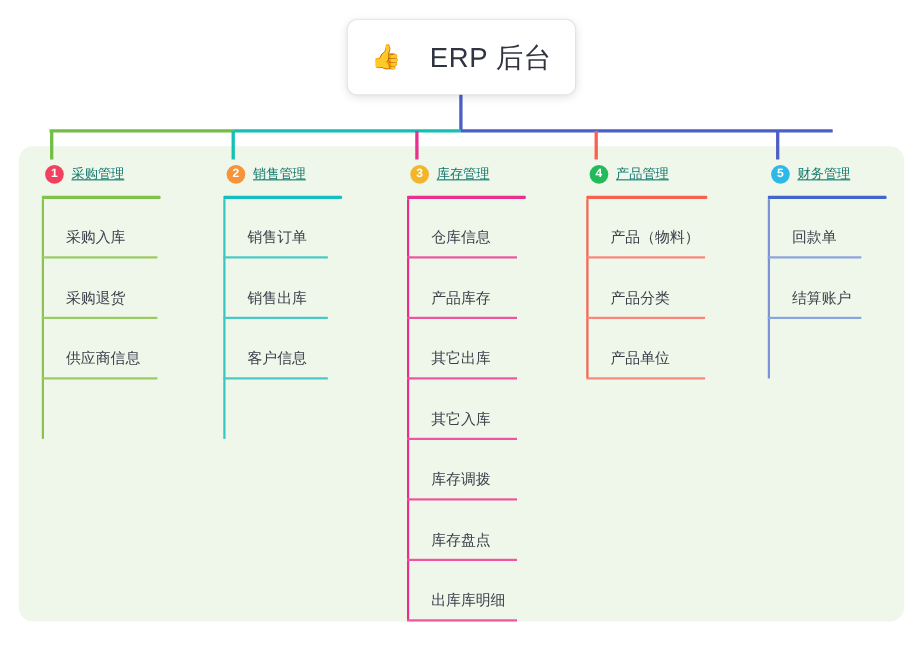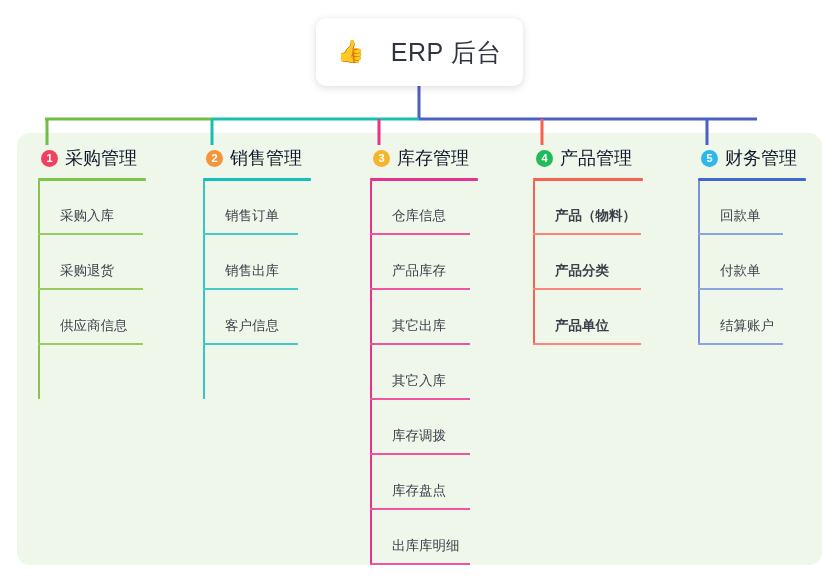"采购管理" .col-title { color: #0f172a -> #0f766e; font-size: 18px -> 12px; text-decoration: none -> underline }
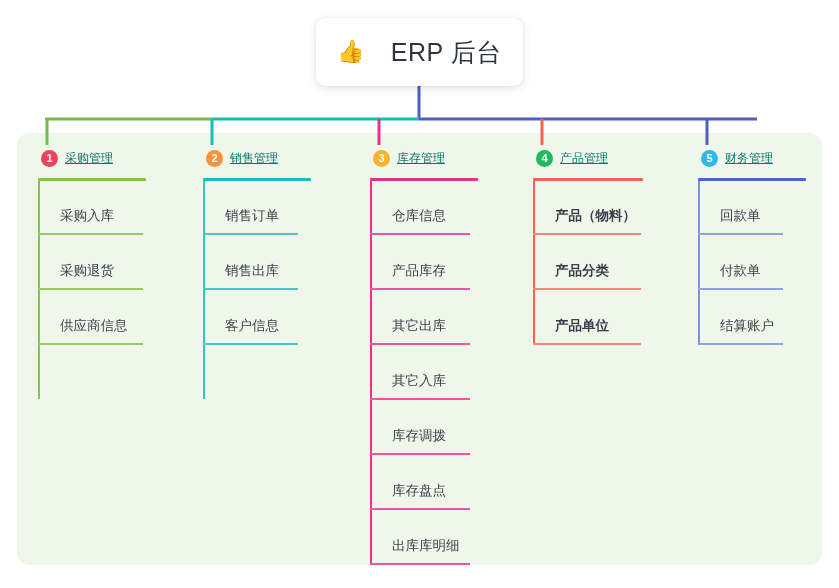"产品（物料）" div.items { font-weight: bold -> none }
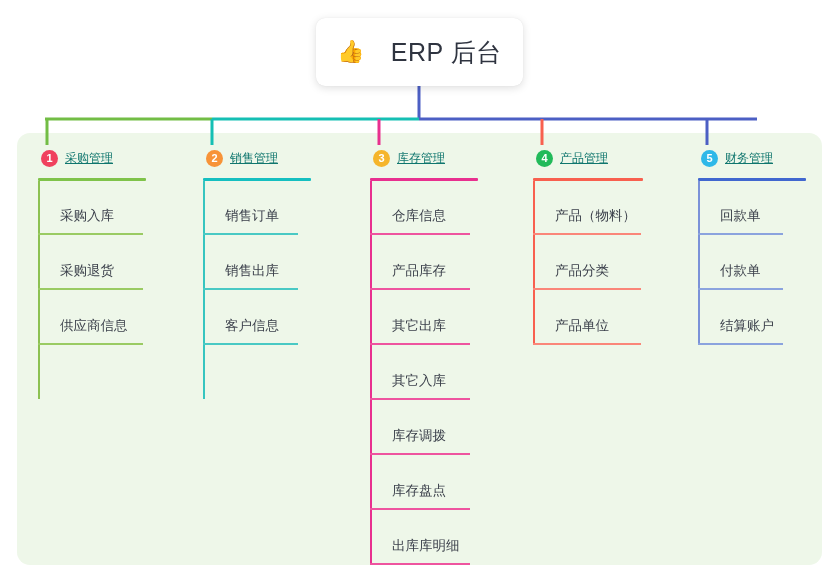"付款单" div.item { html: <div> <span>付款单</span> <div></div> </div> -> none }
